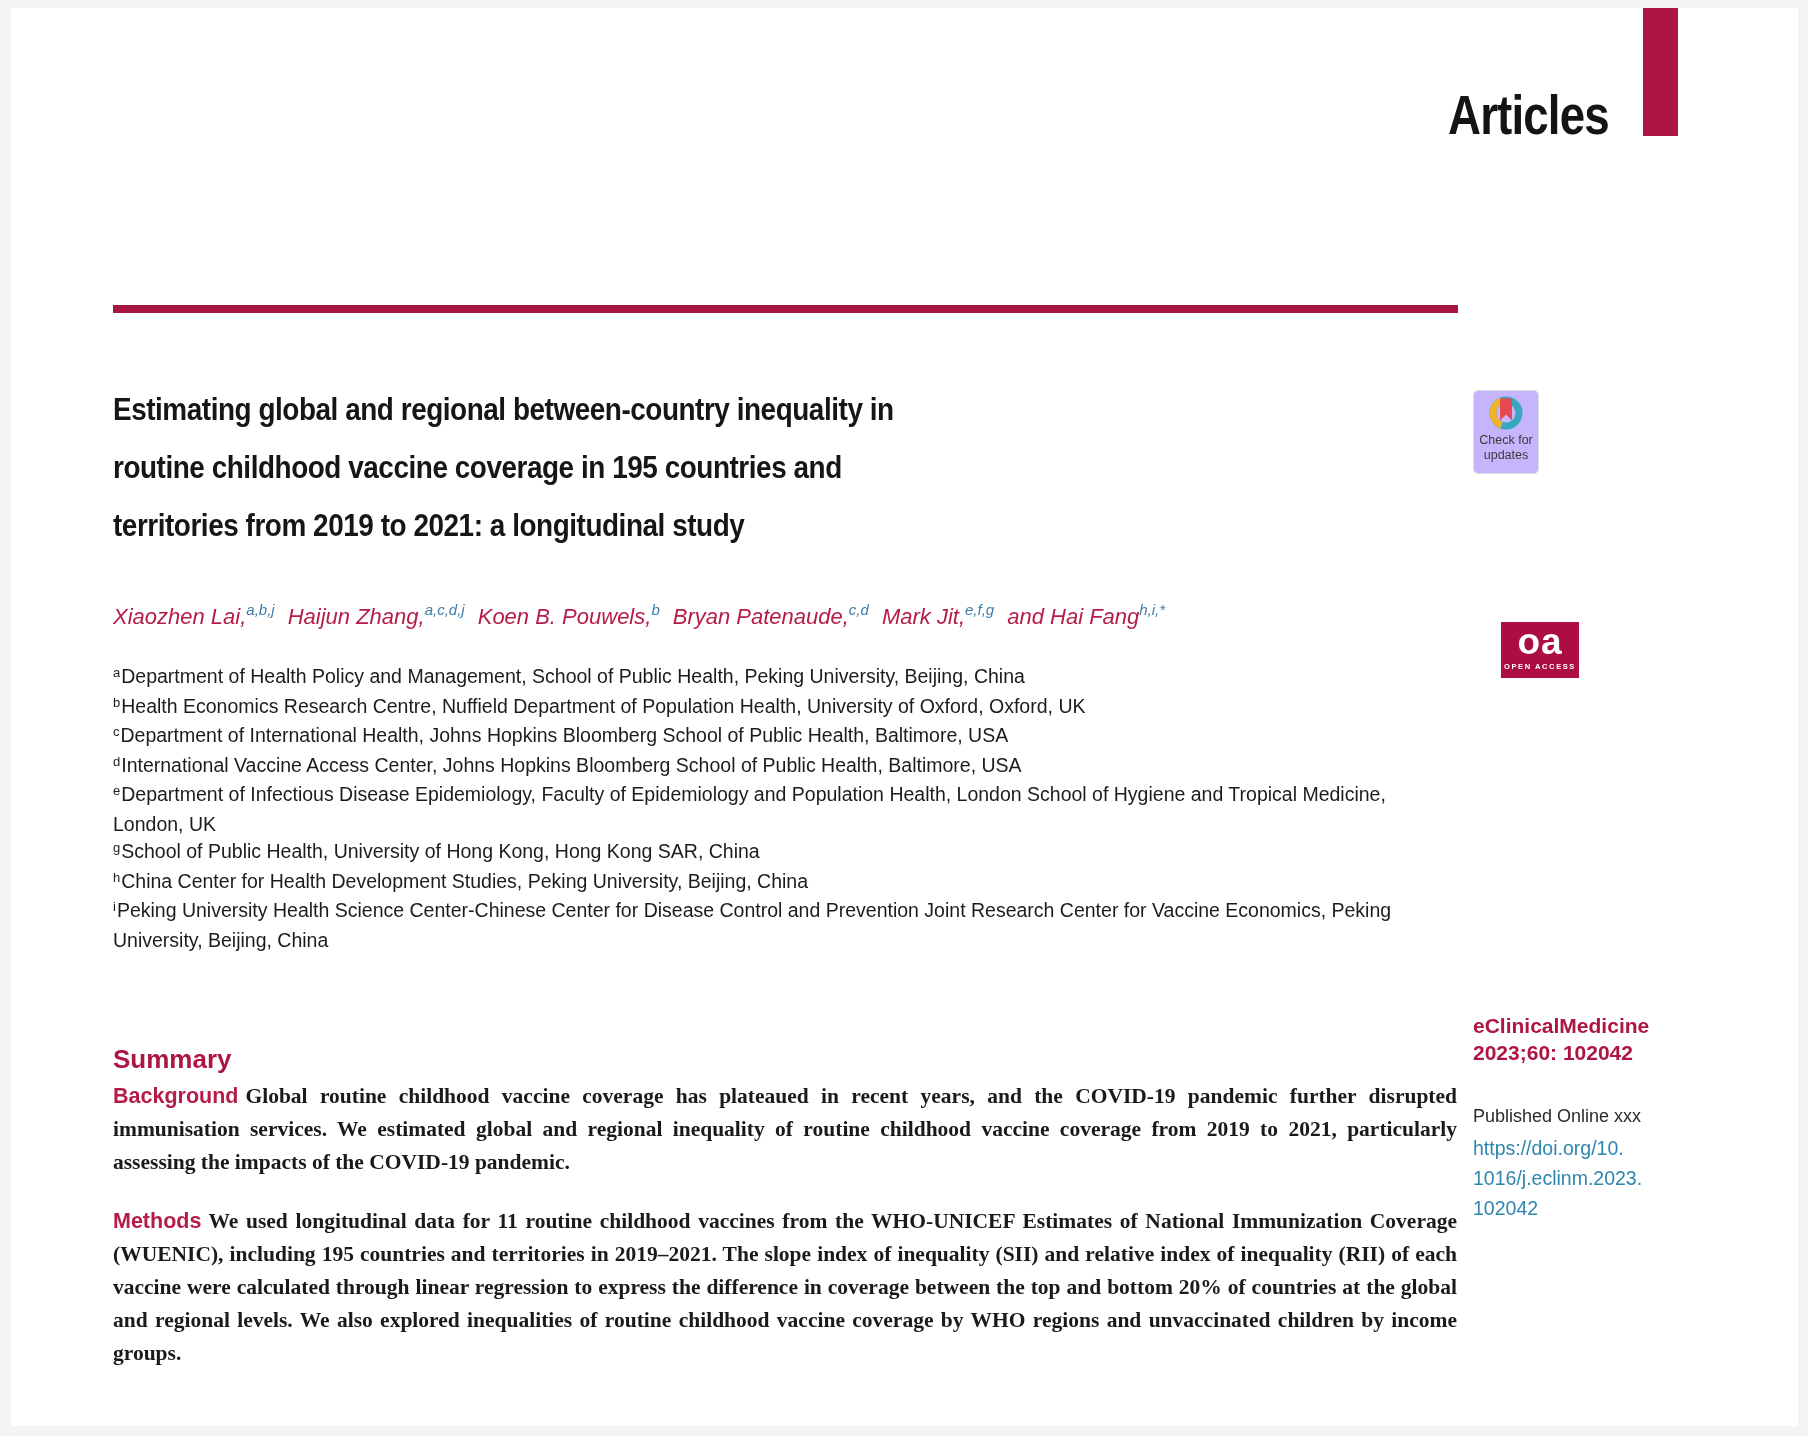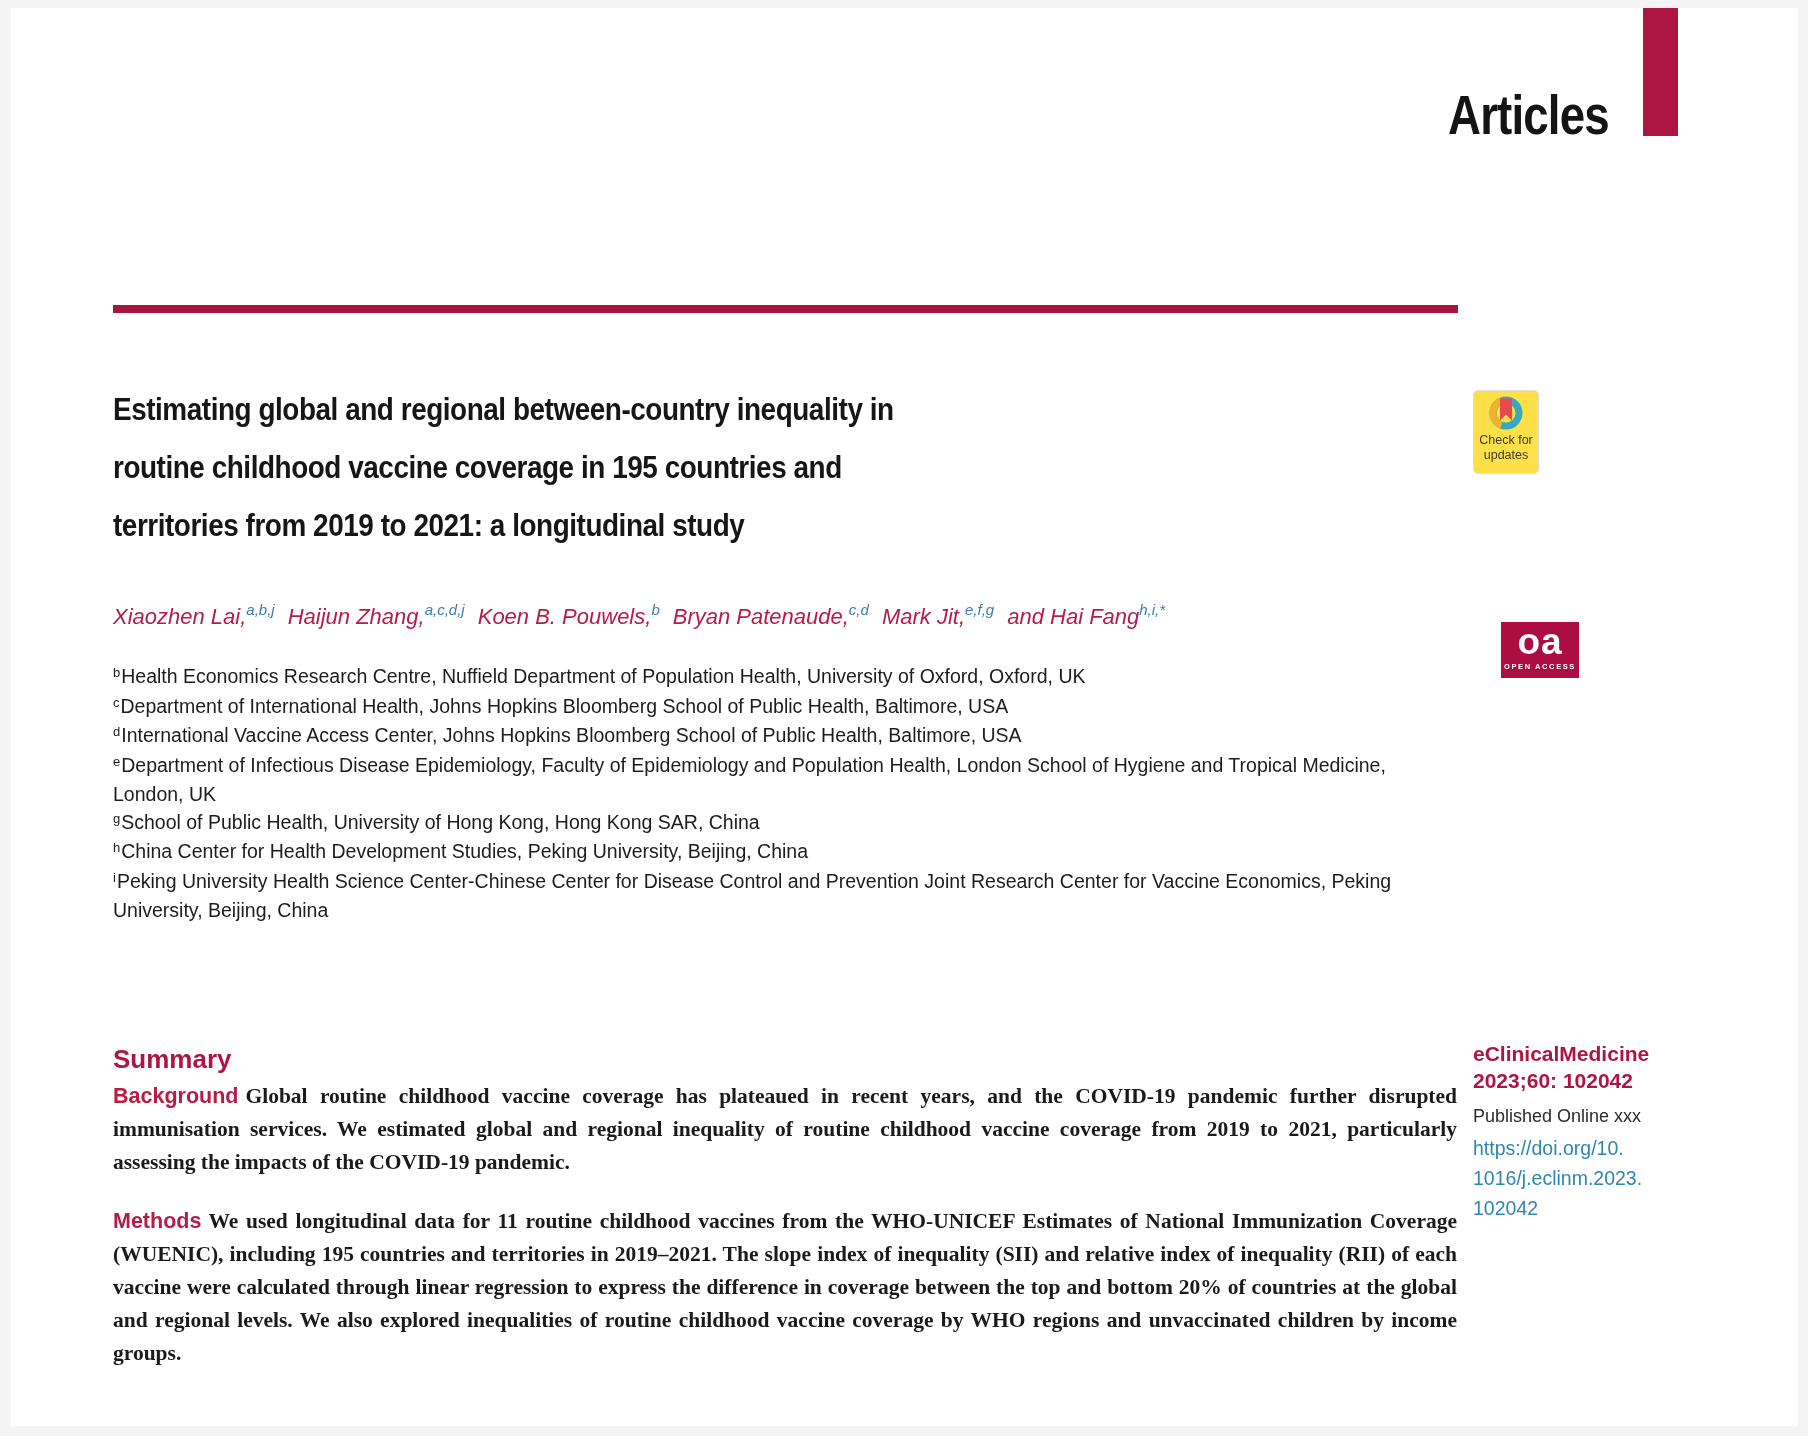"Check for" .badge { background: #fde047 -> #c4b5fd }
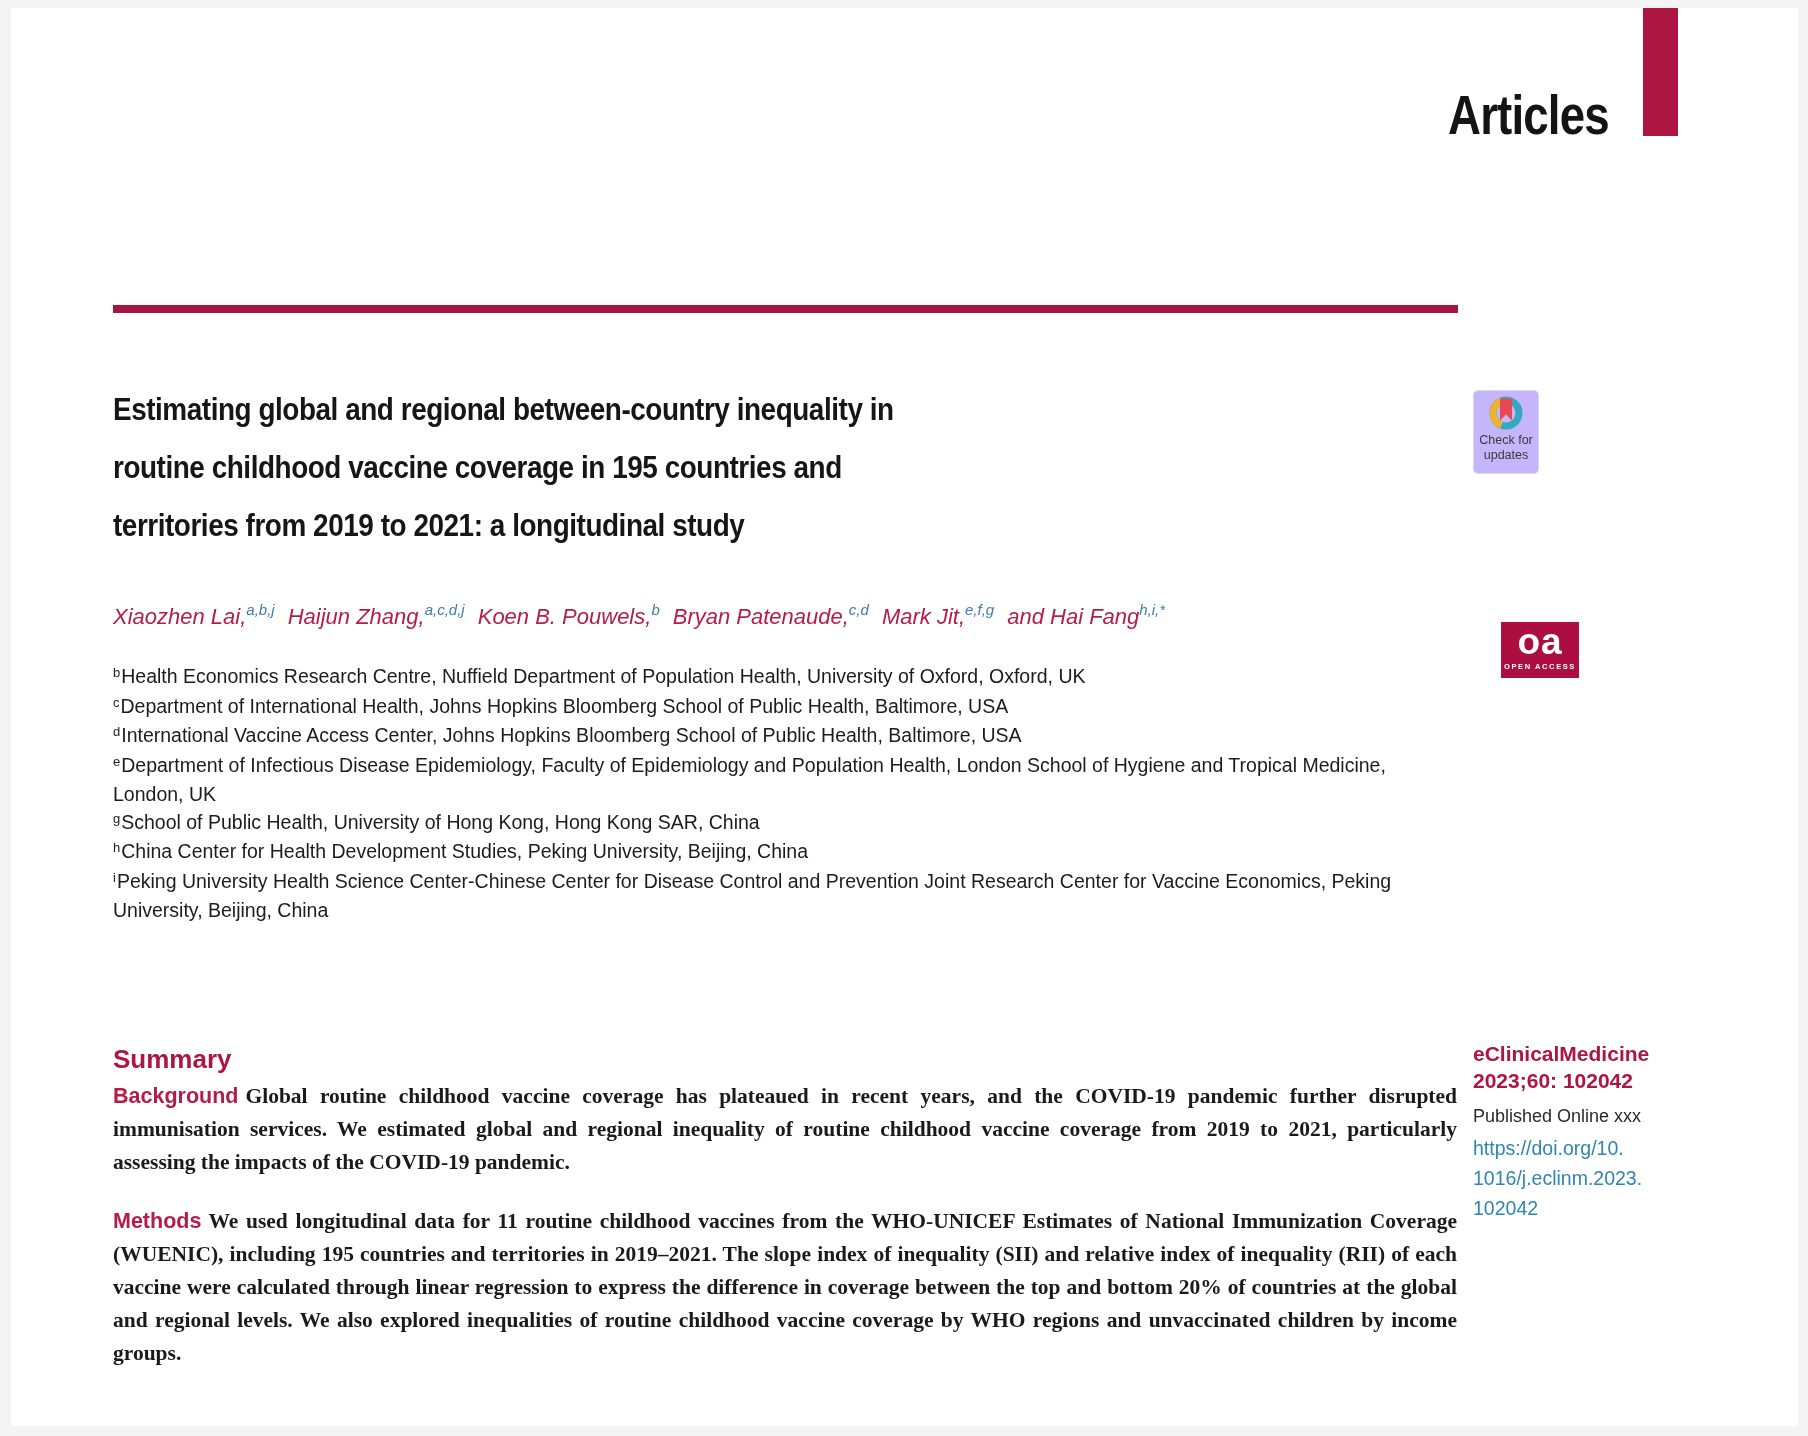"aDepartment of Health Policy and" div.affil { html: none -> <div><span>a</span><span>Department of Health Policy and Management, School of Public Health, Peking University, Beijing, China</span></div> }
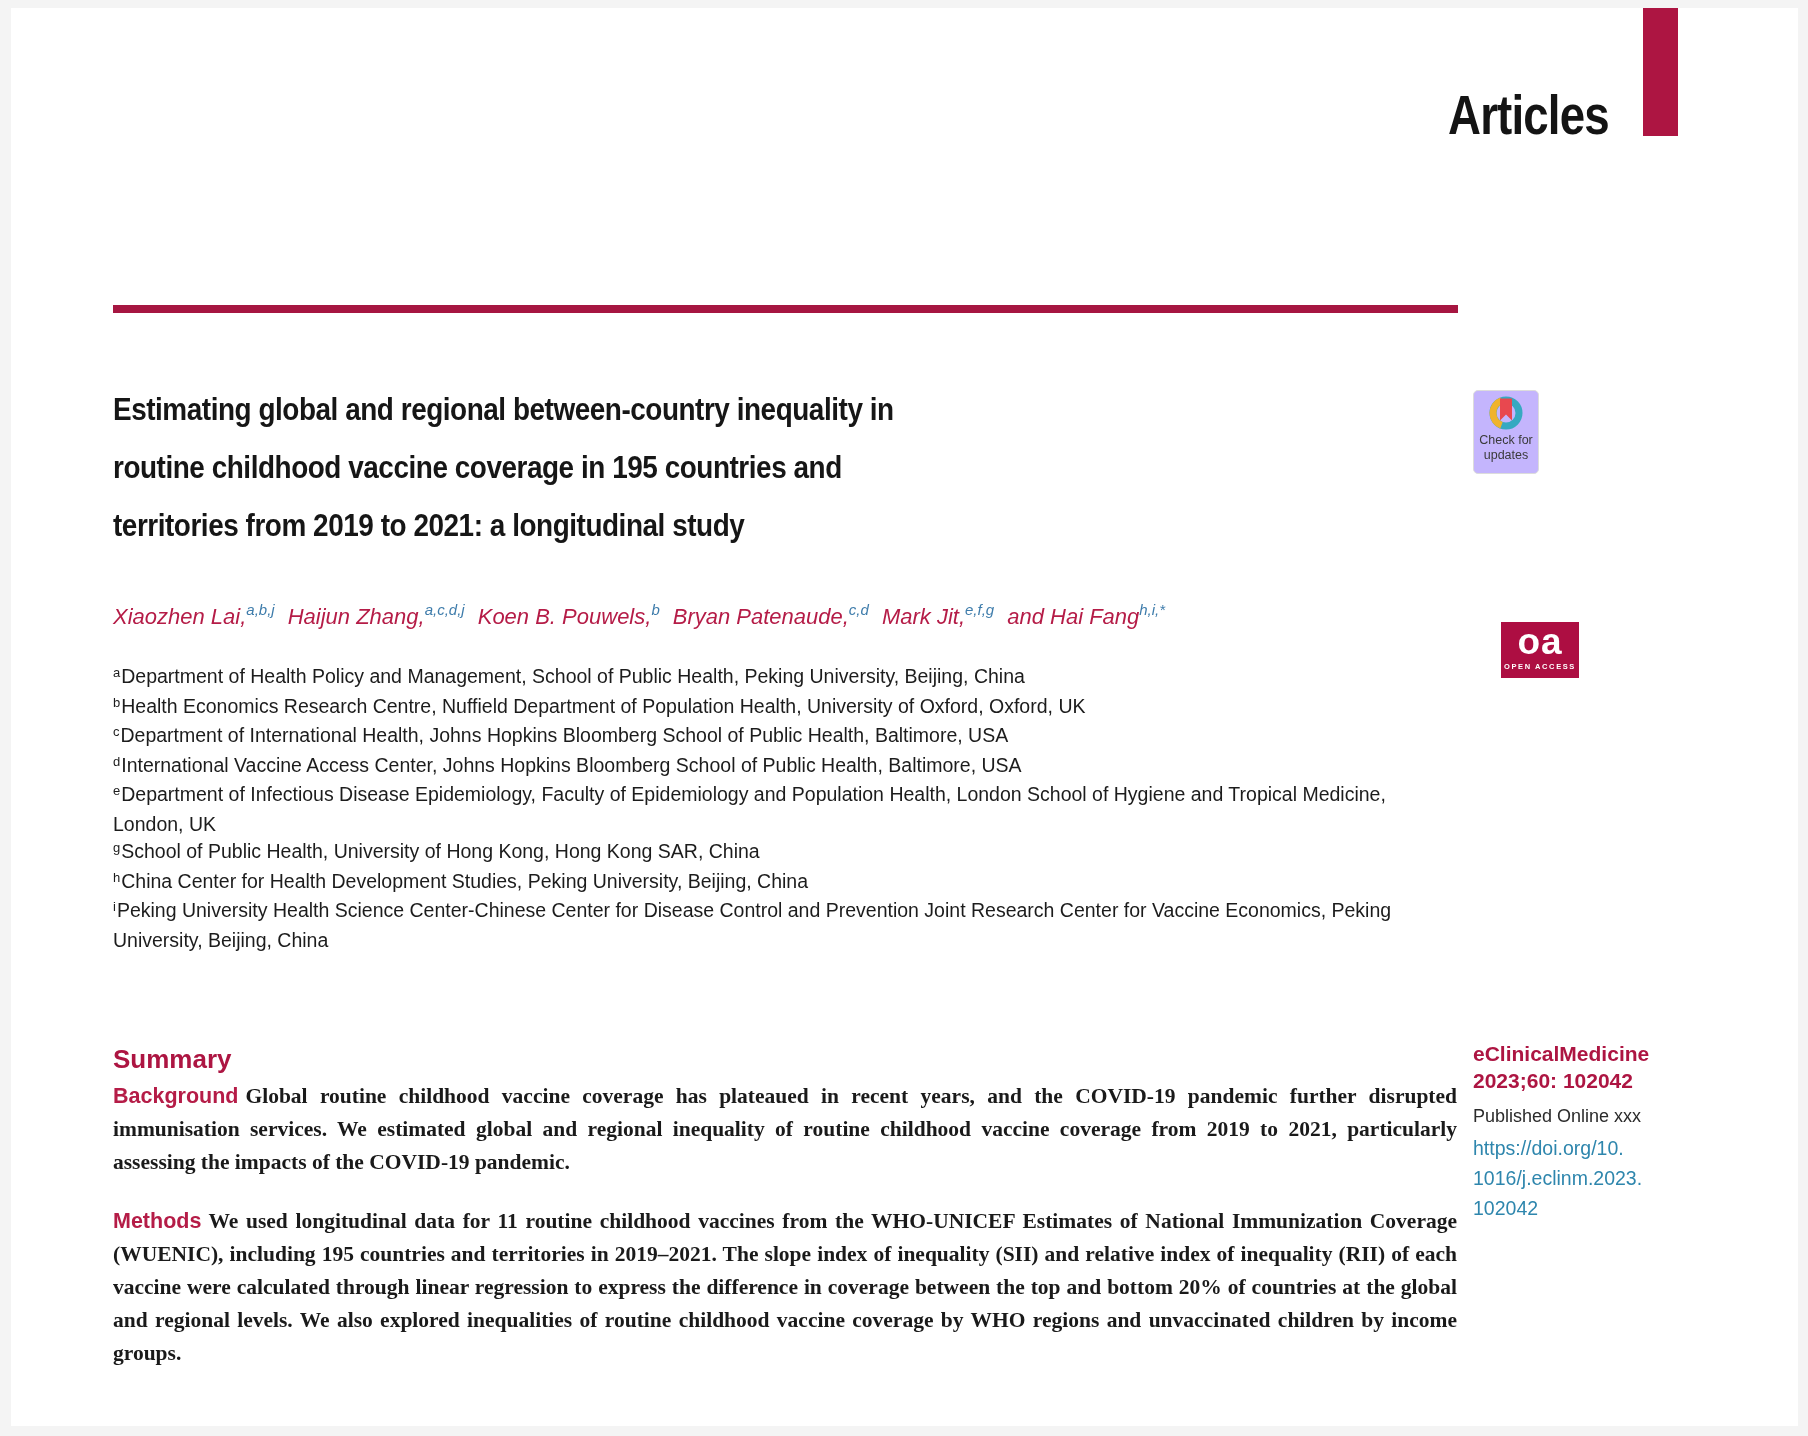"eClinicalMedicine" .journal-block { top: 1032px -> 1004px }
